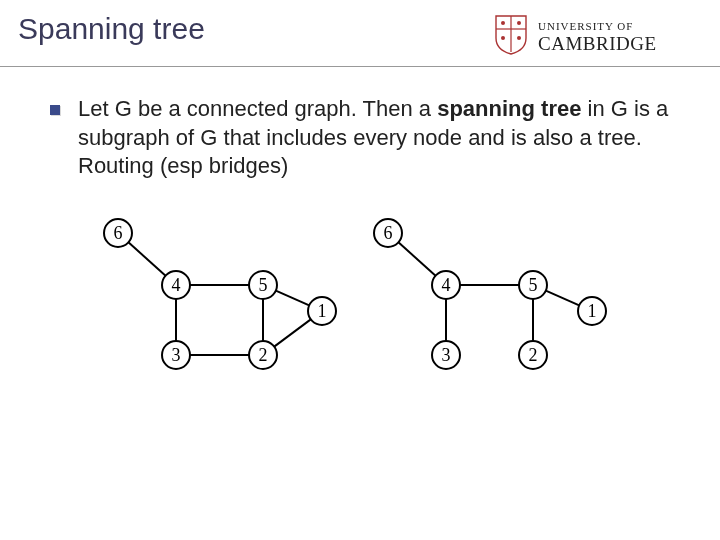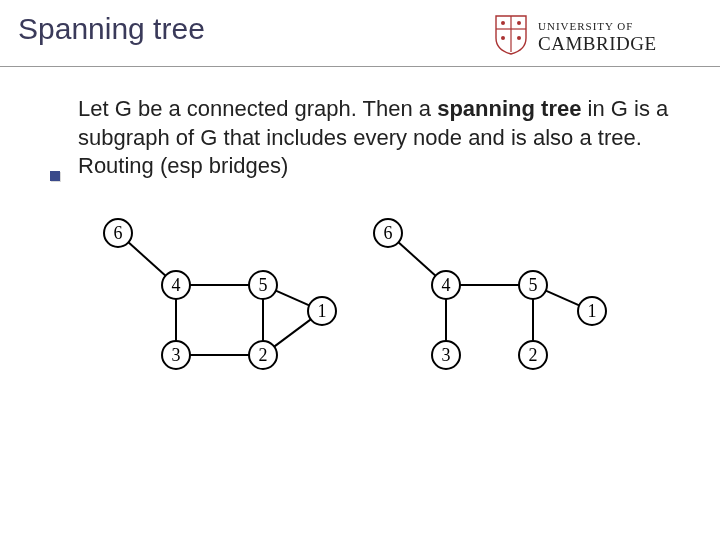"Let G be a connected" .bullet-item { align-items: flex-end -> flex-start }
